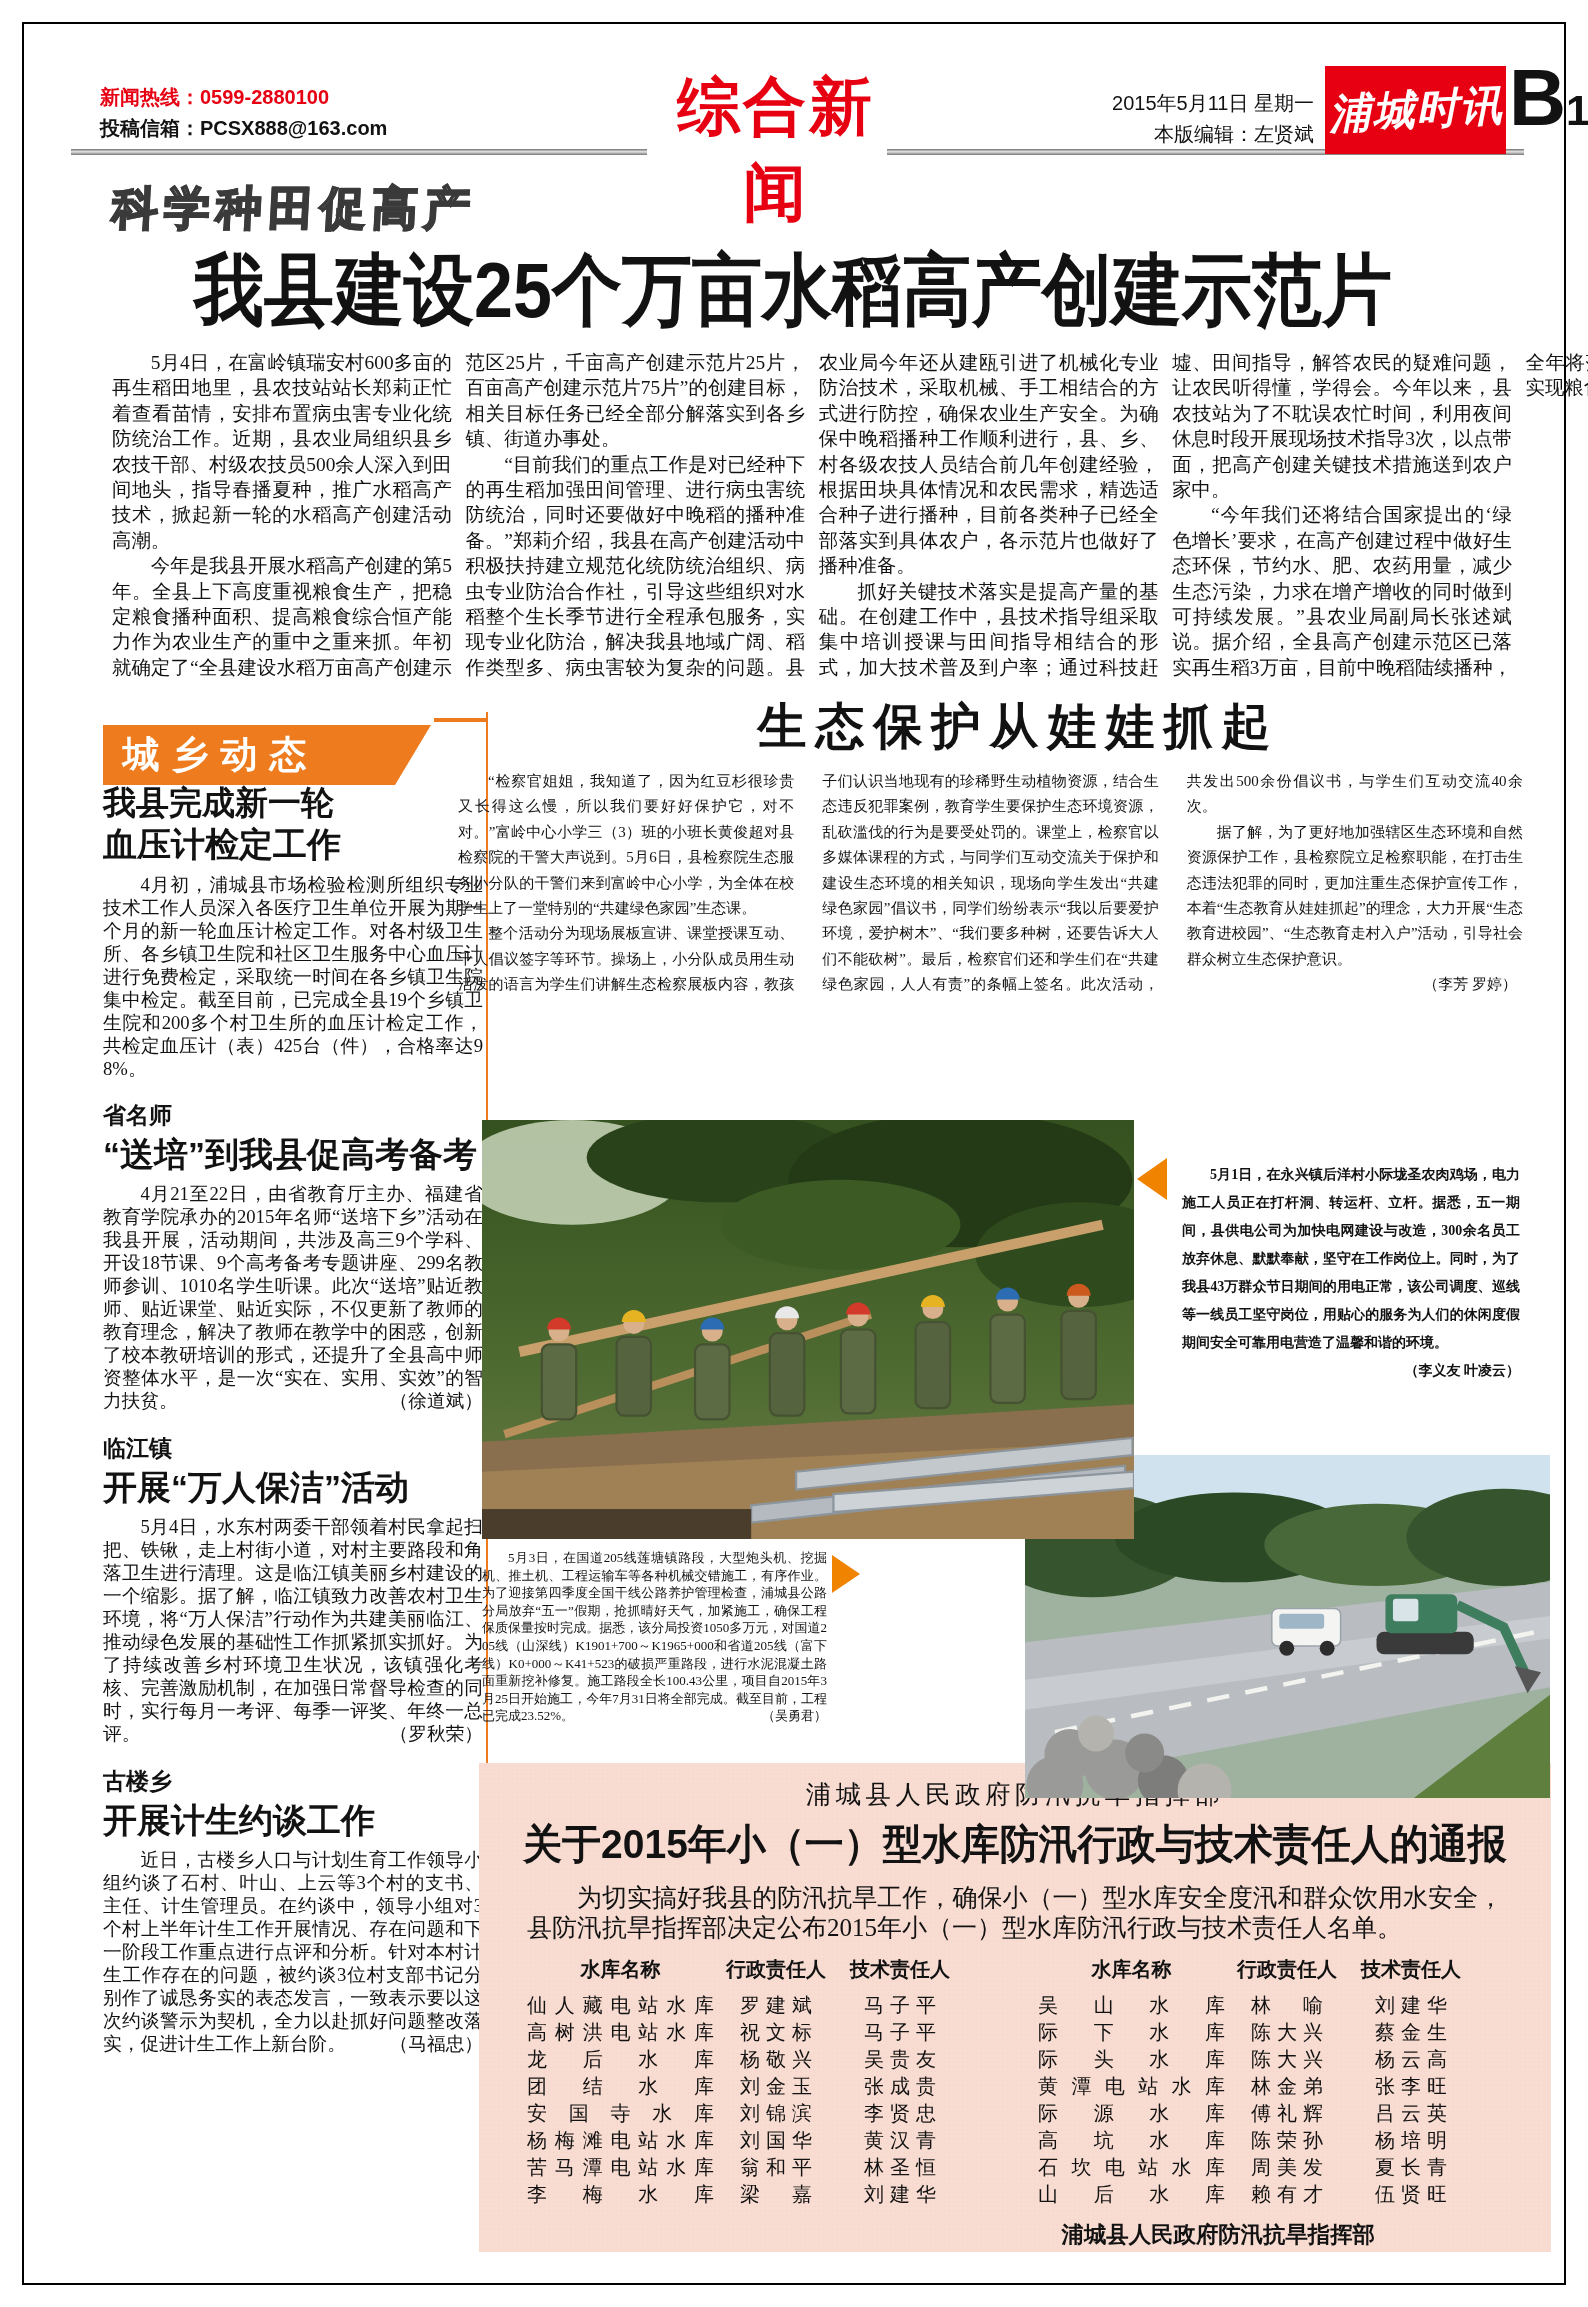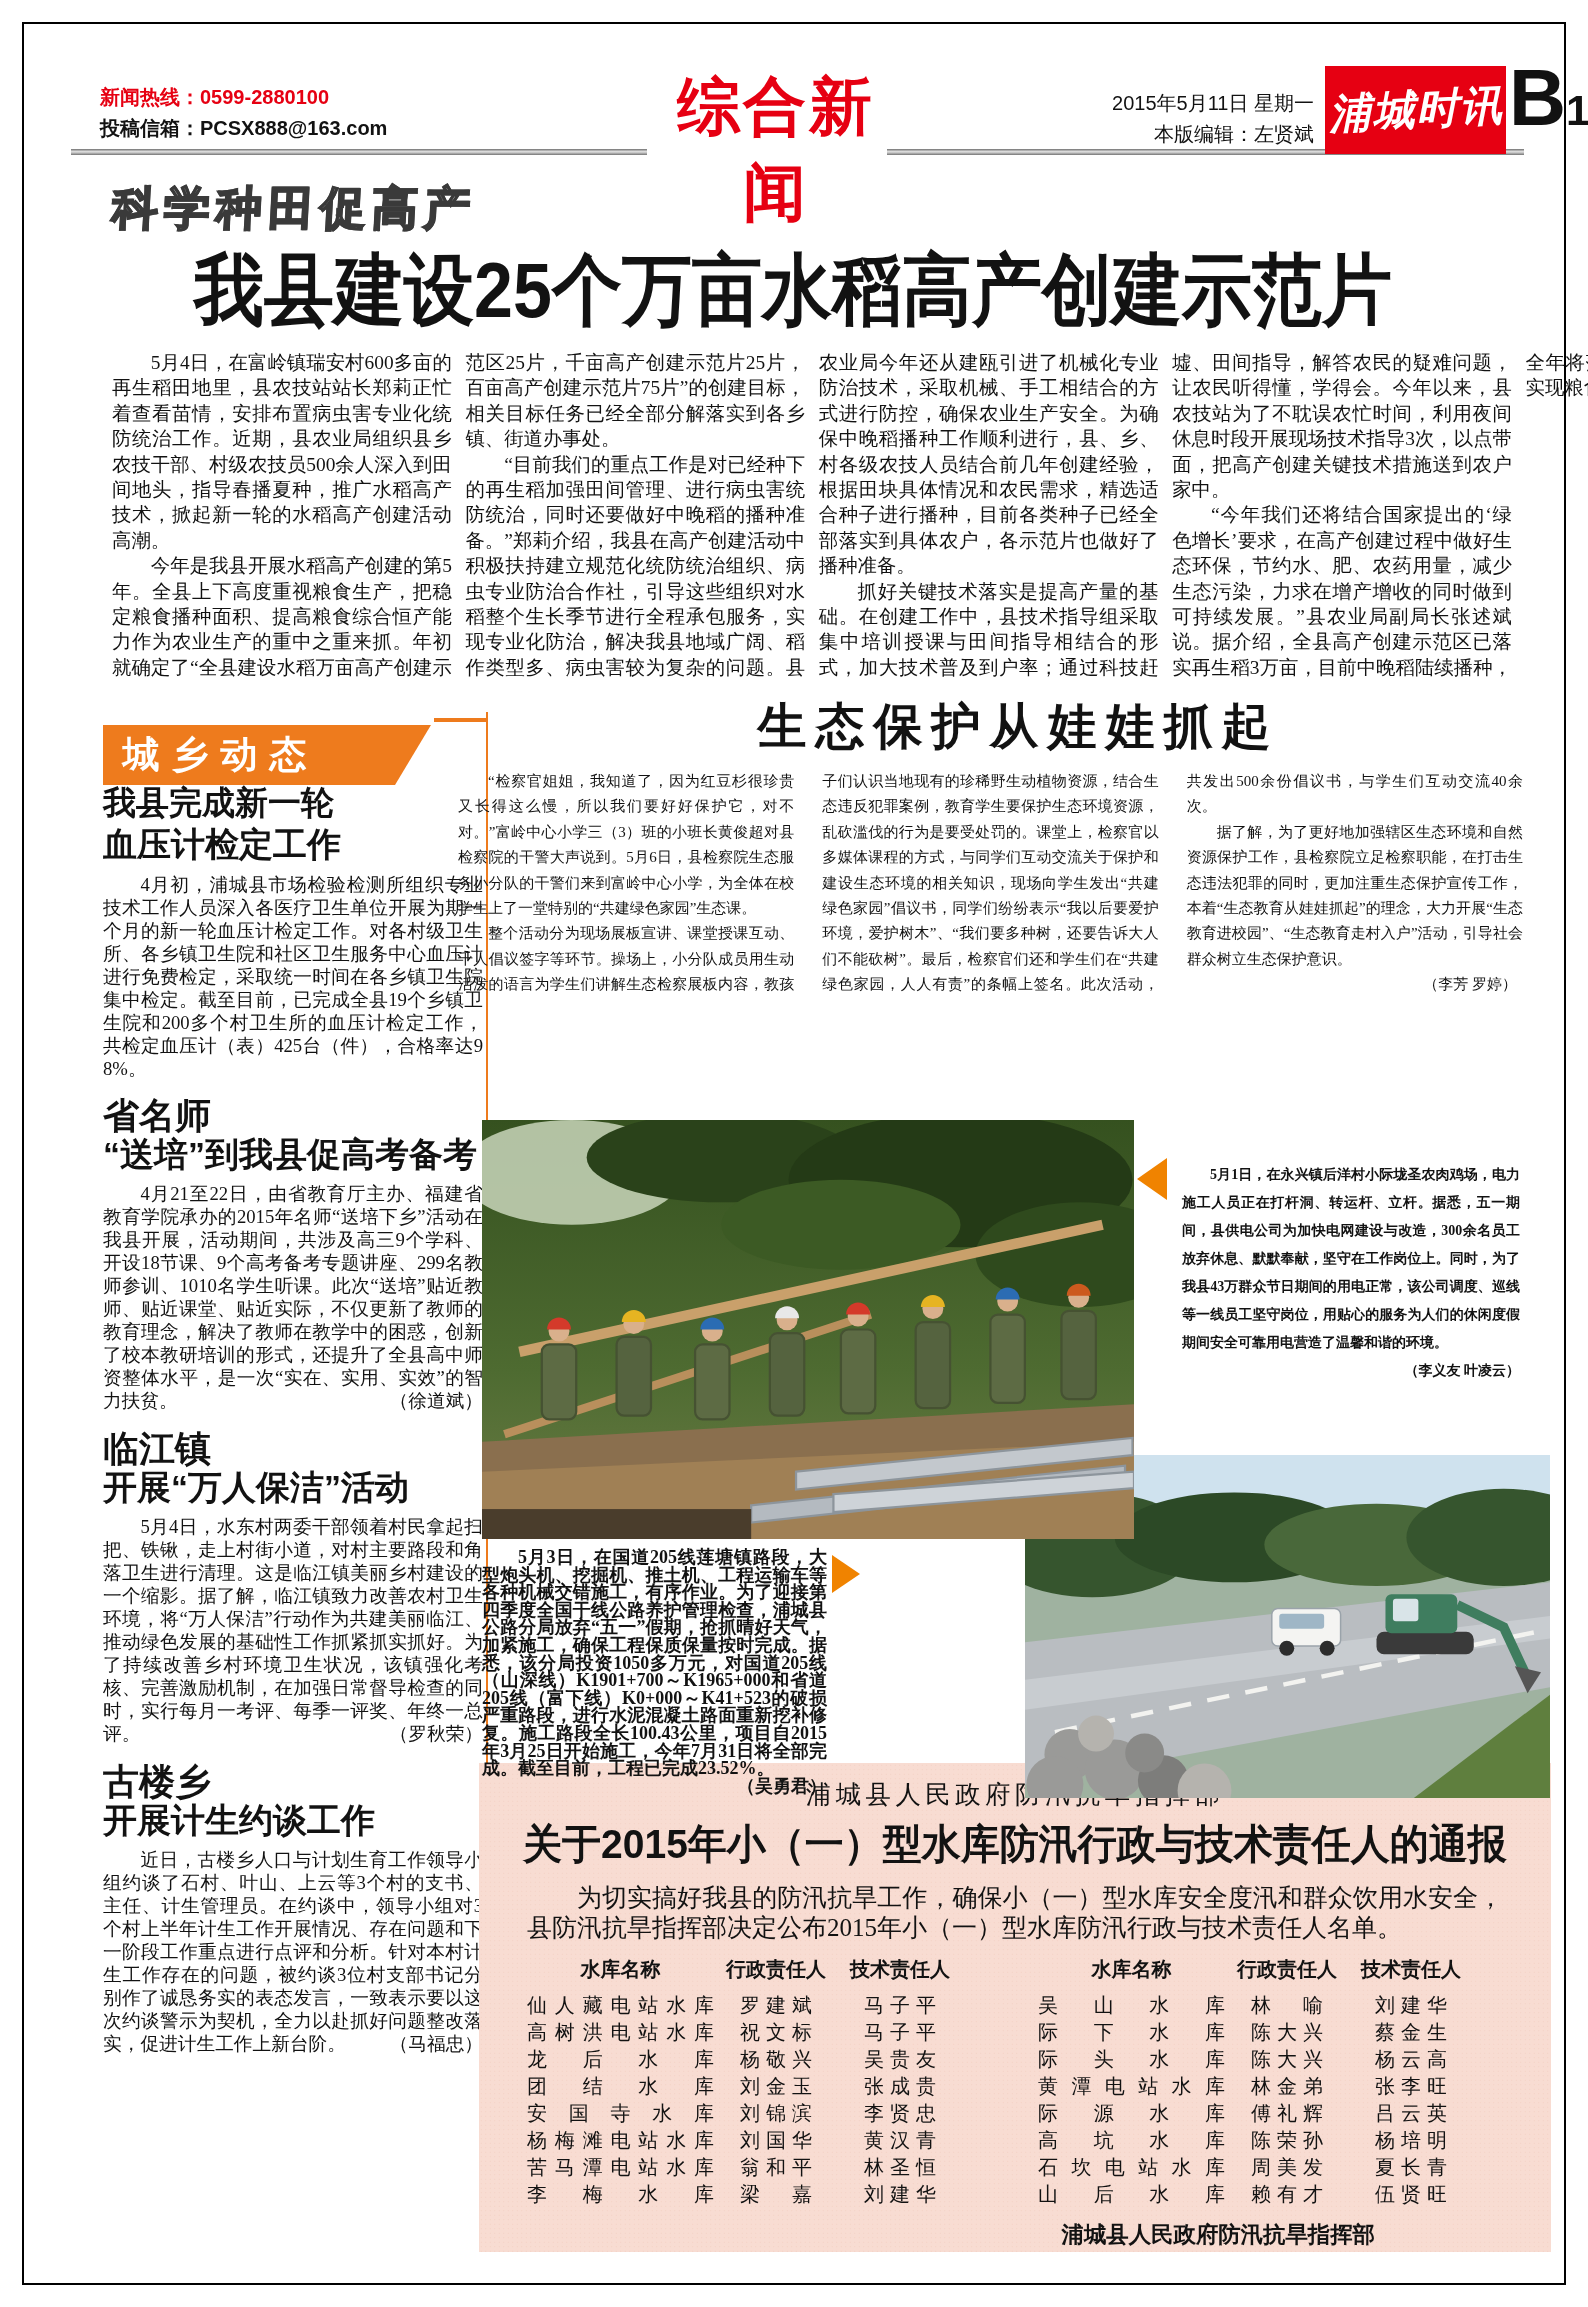"省名师" .s-kicker { font-size: 36px -> 23px }
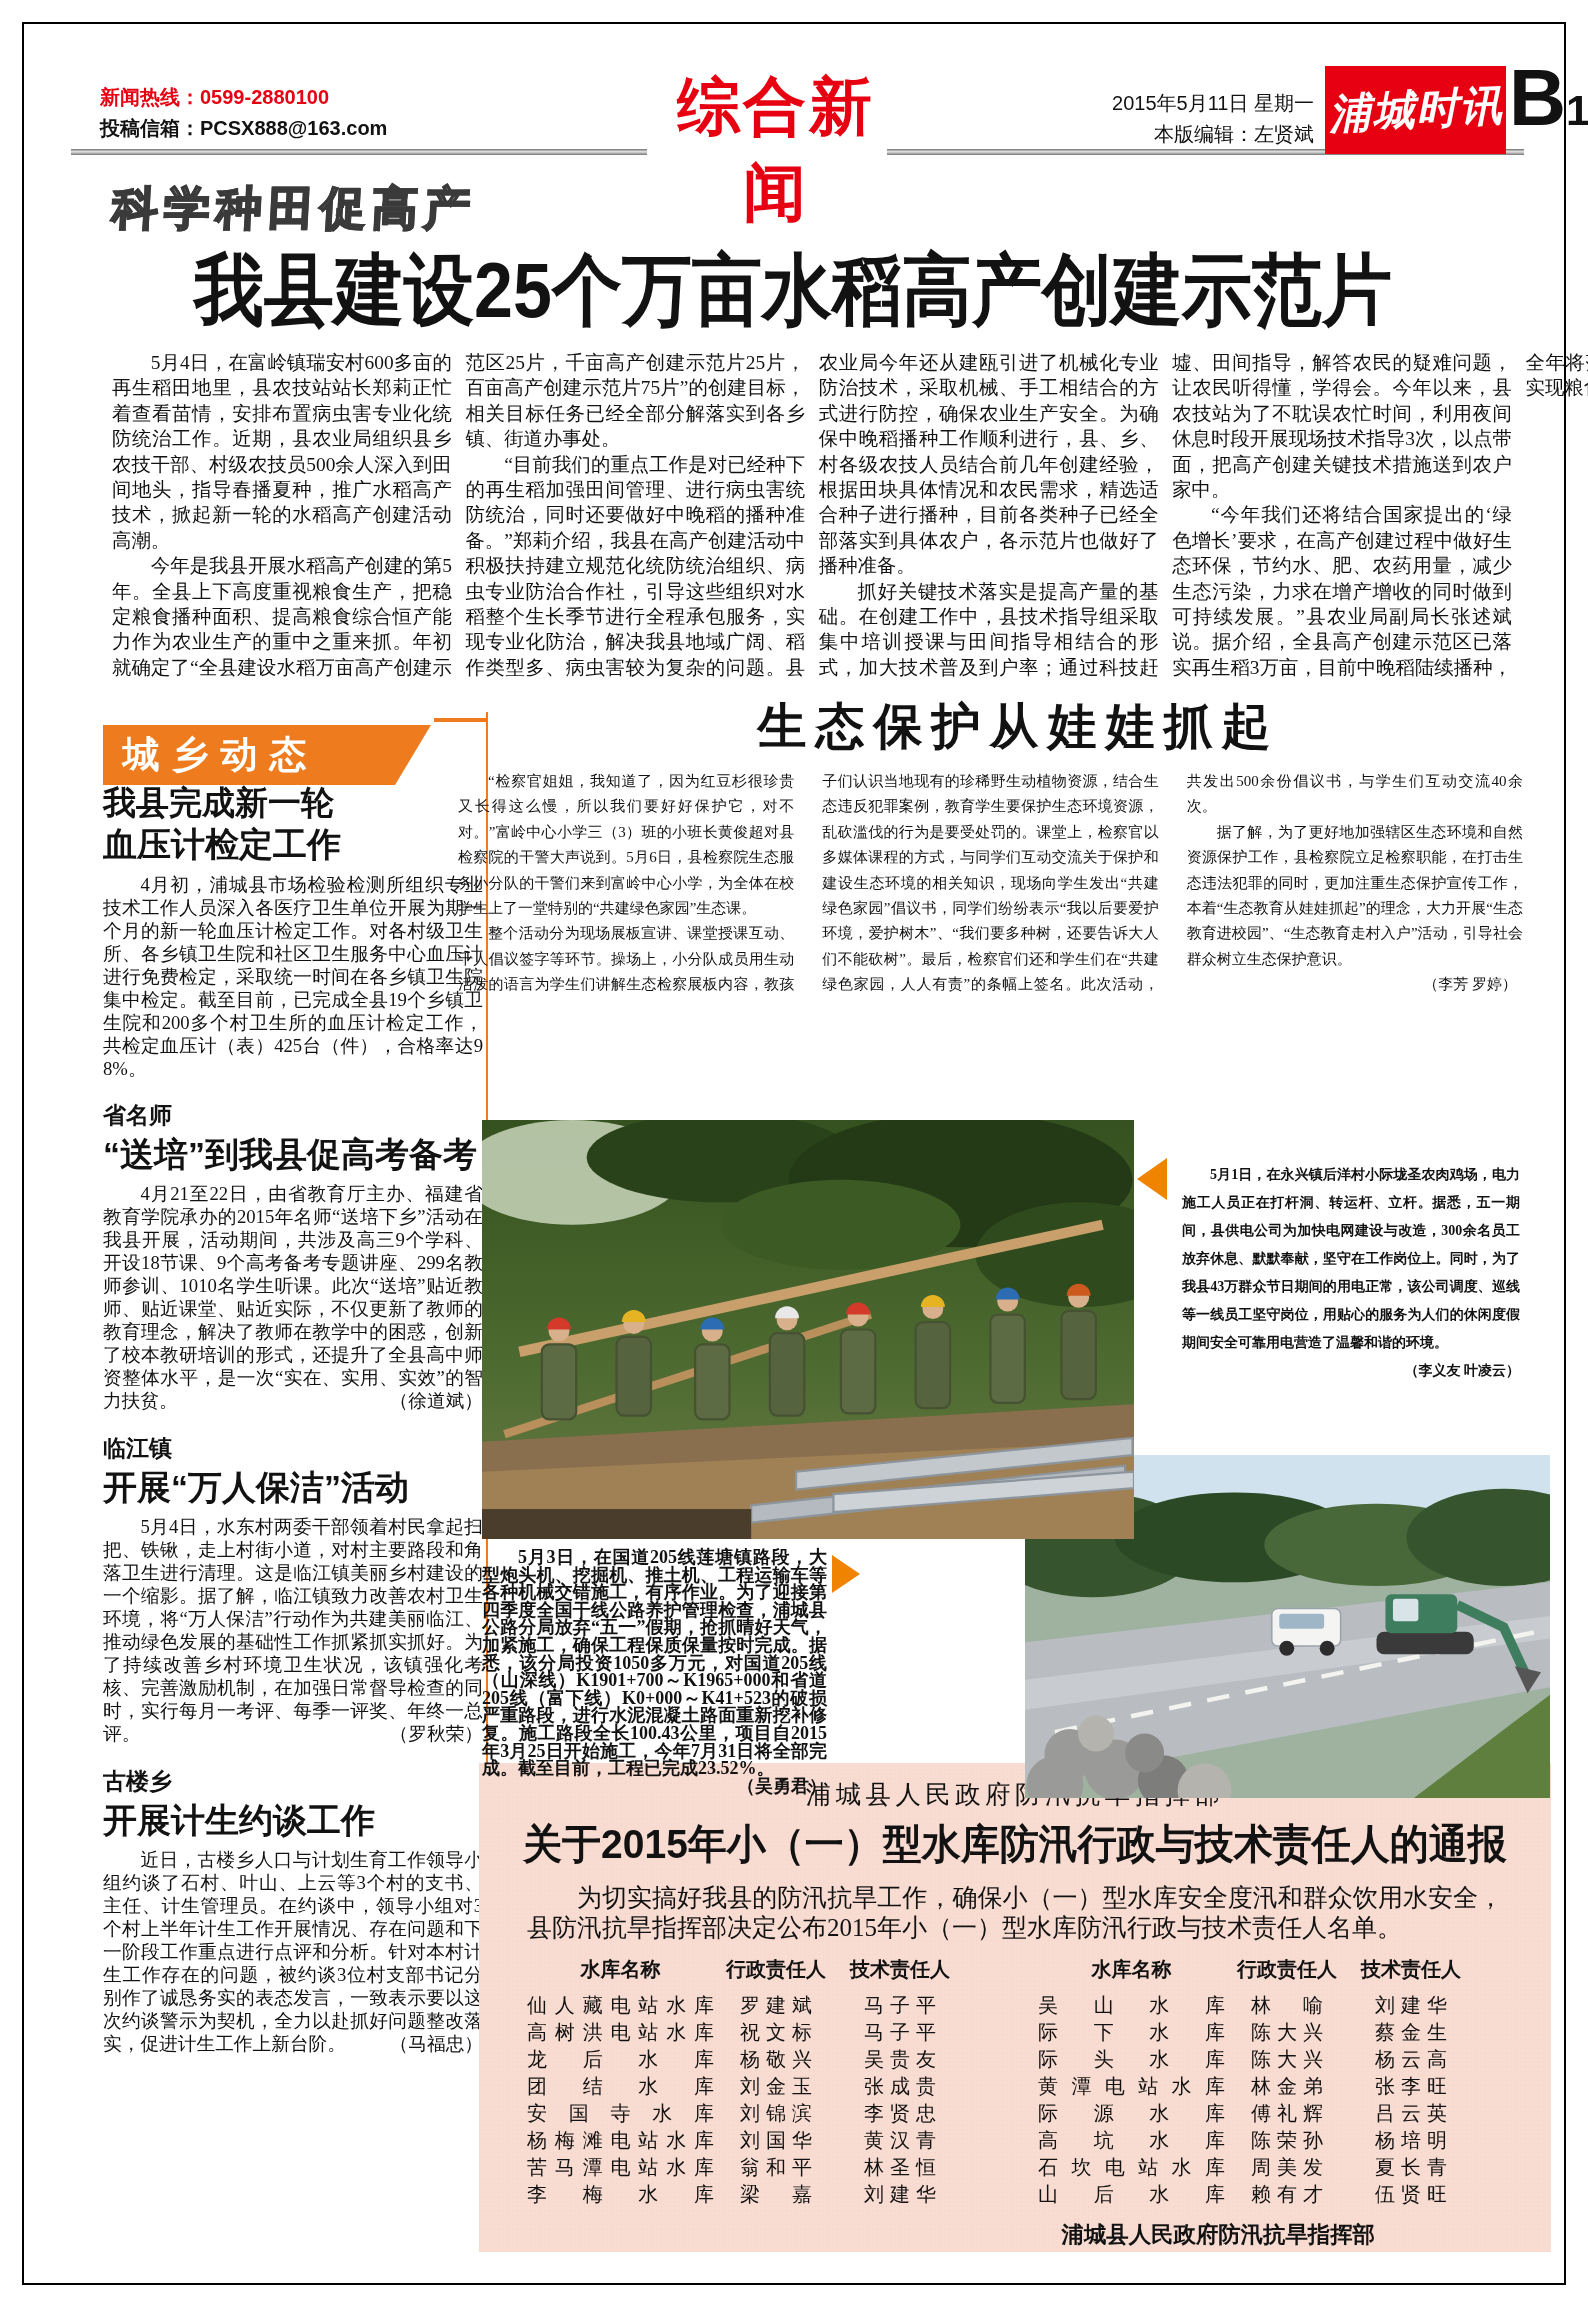"5月3日，在国道205线莲塘镇路段，大型炮头机、挖掘机、推土机、工程运输车等各种" .caption2 { font-size: 18px -> 13px; font-weight: 700 -> 400 }
